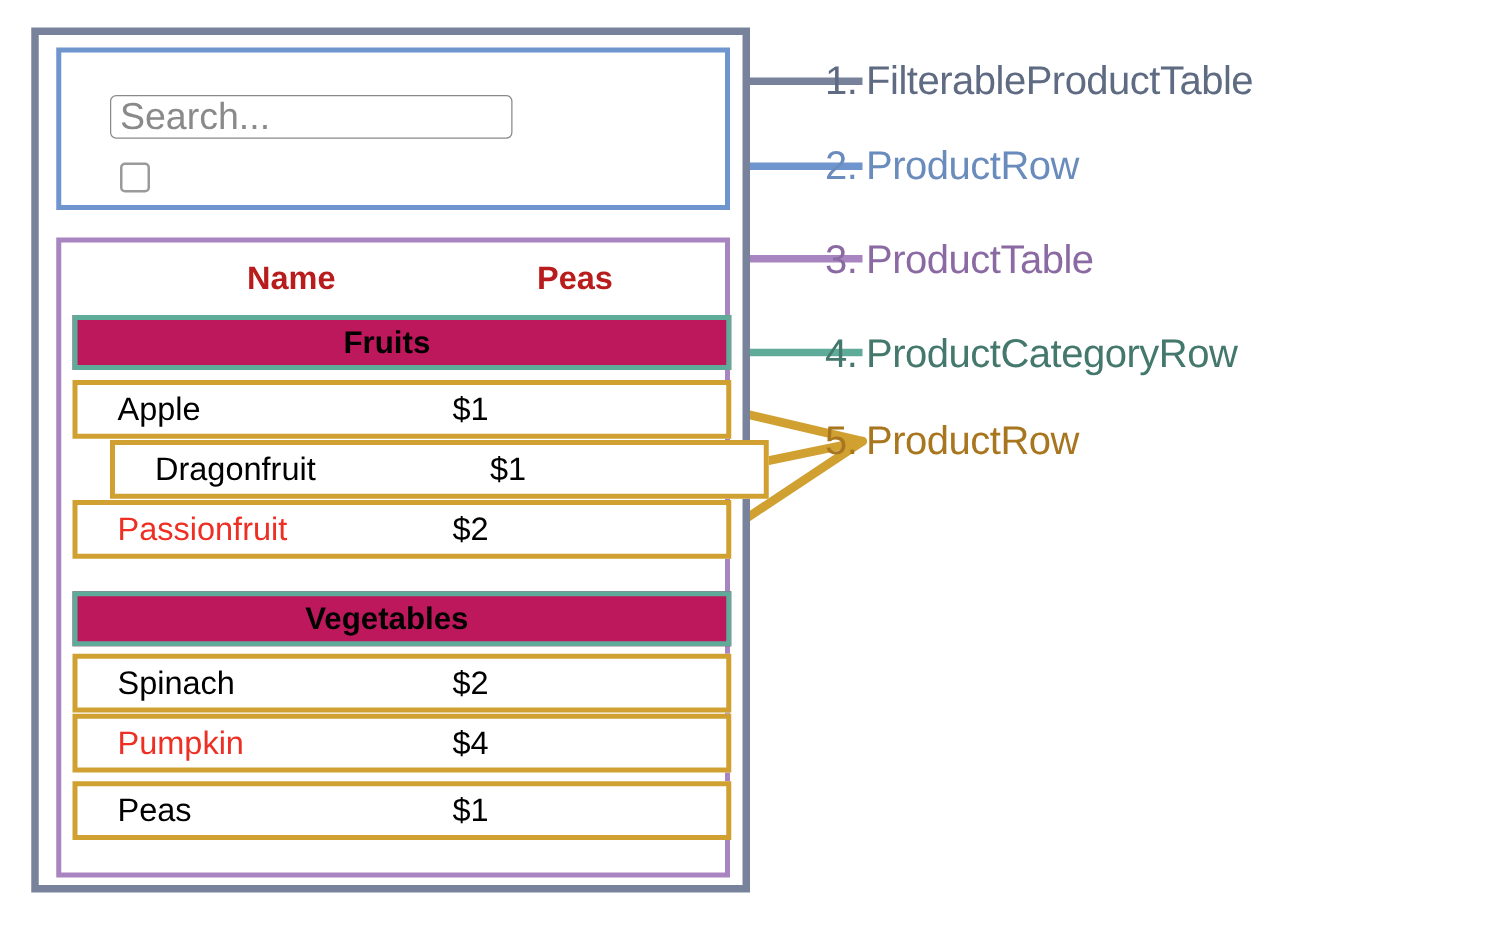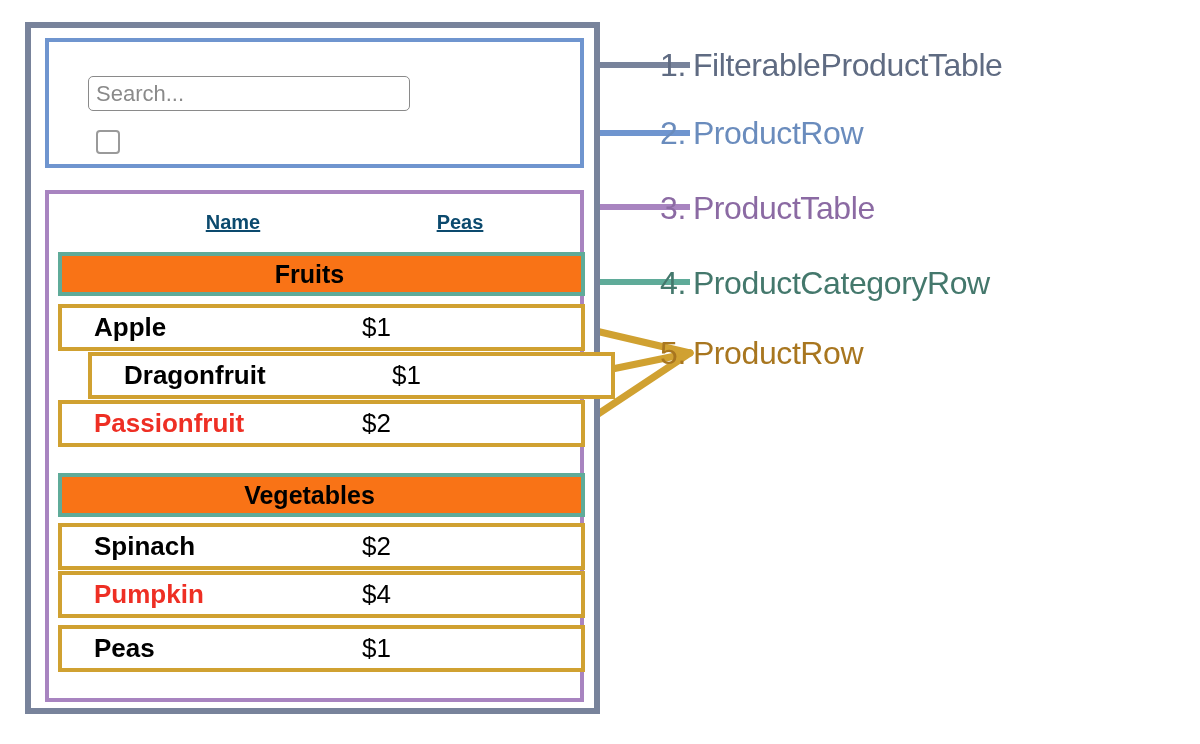"Search..." .search-input { font-size: 22px -> 30px }
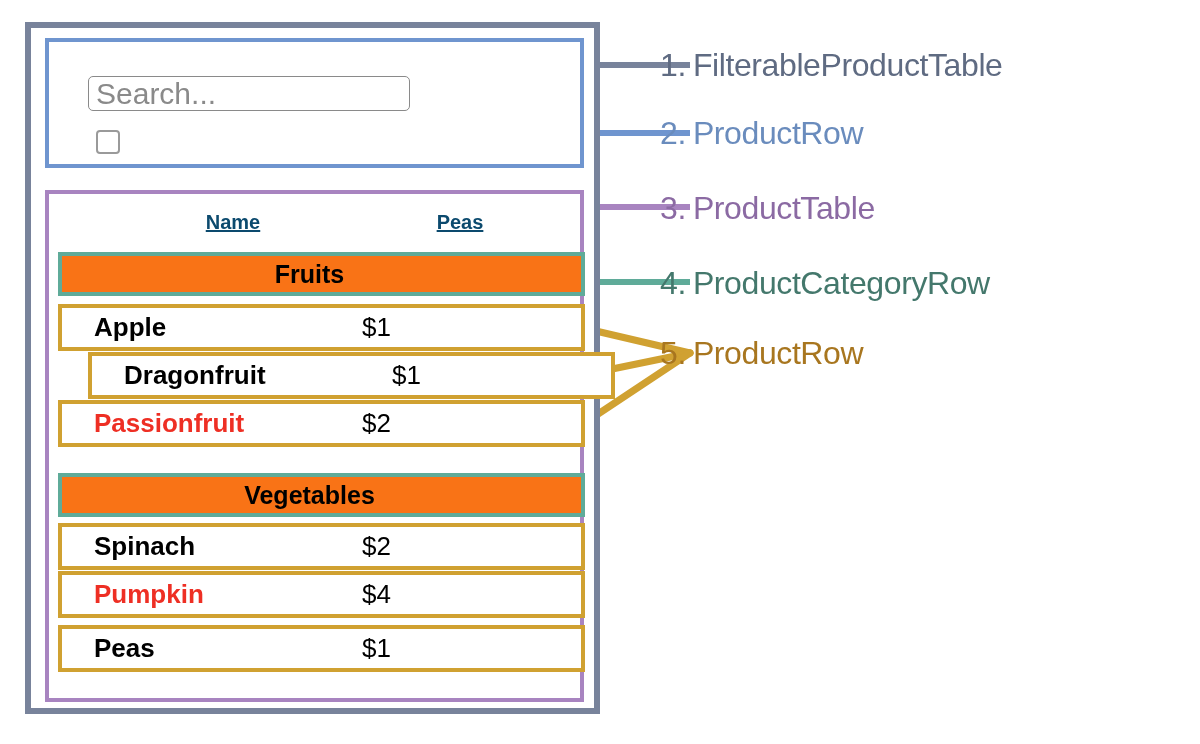"Name" .th { color: #0c4a6e -> #b91c1c; font-size: 20px -> 26px; text-decoration: underline -> none }
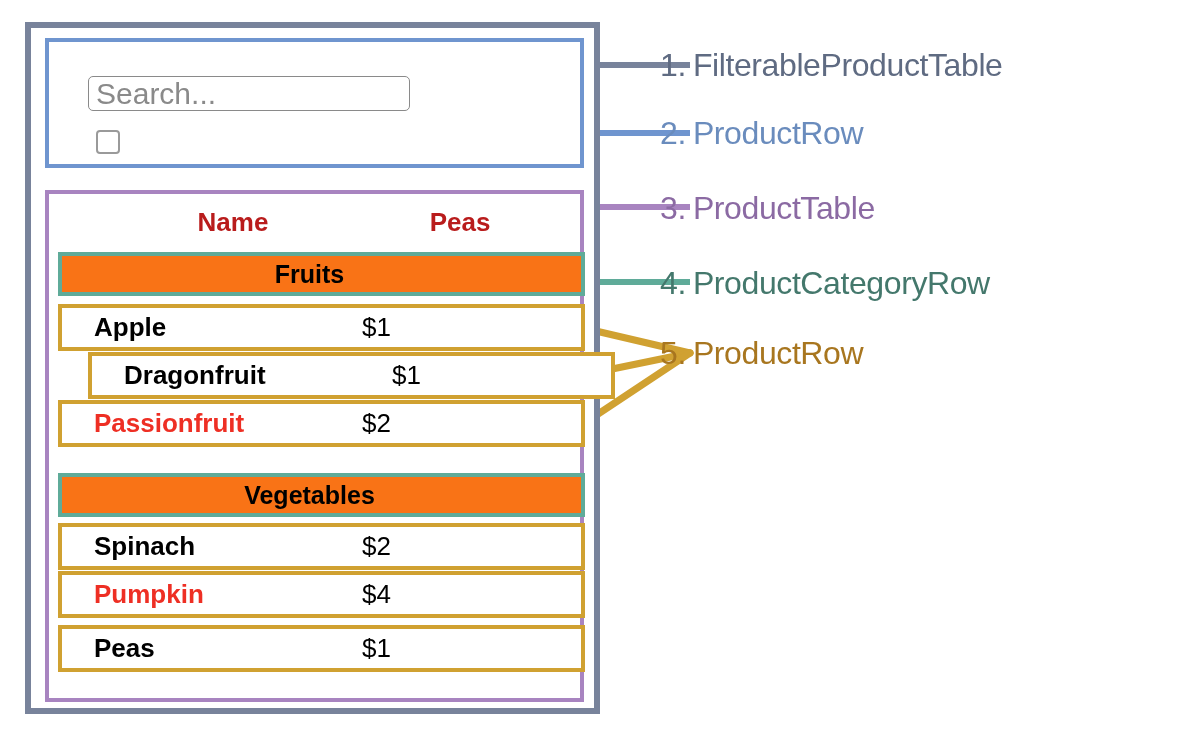"Fruits" .cat-row { background: #f97316 -> #be185d }
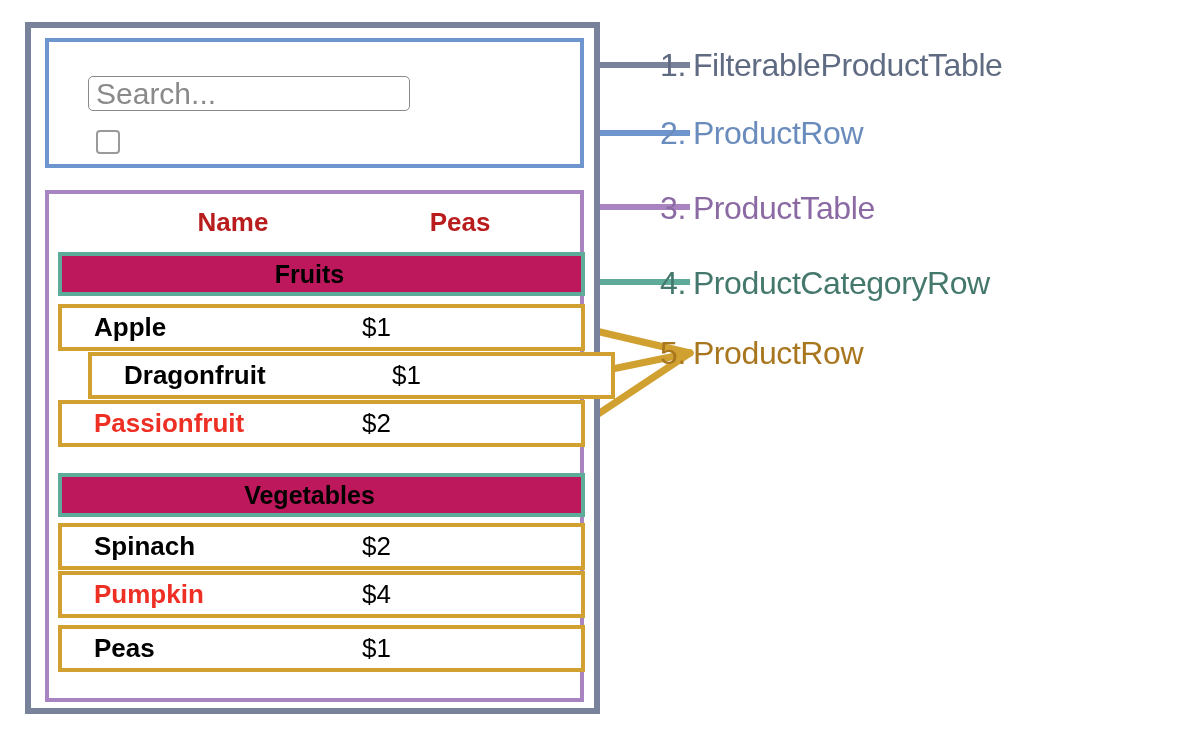"Apple" .prod-name { font-weight: bold -> none }
